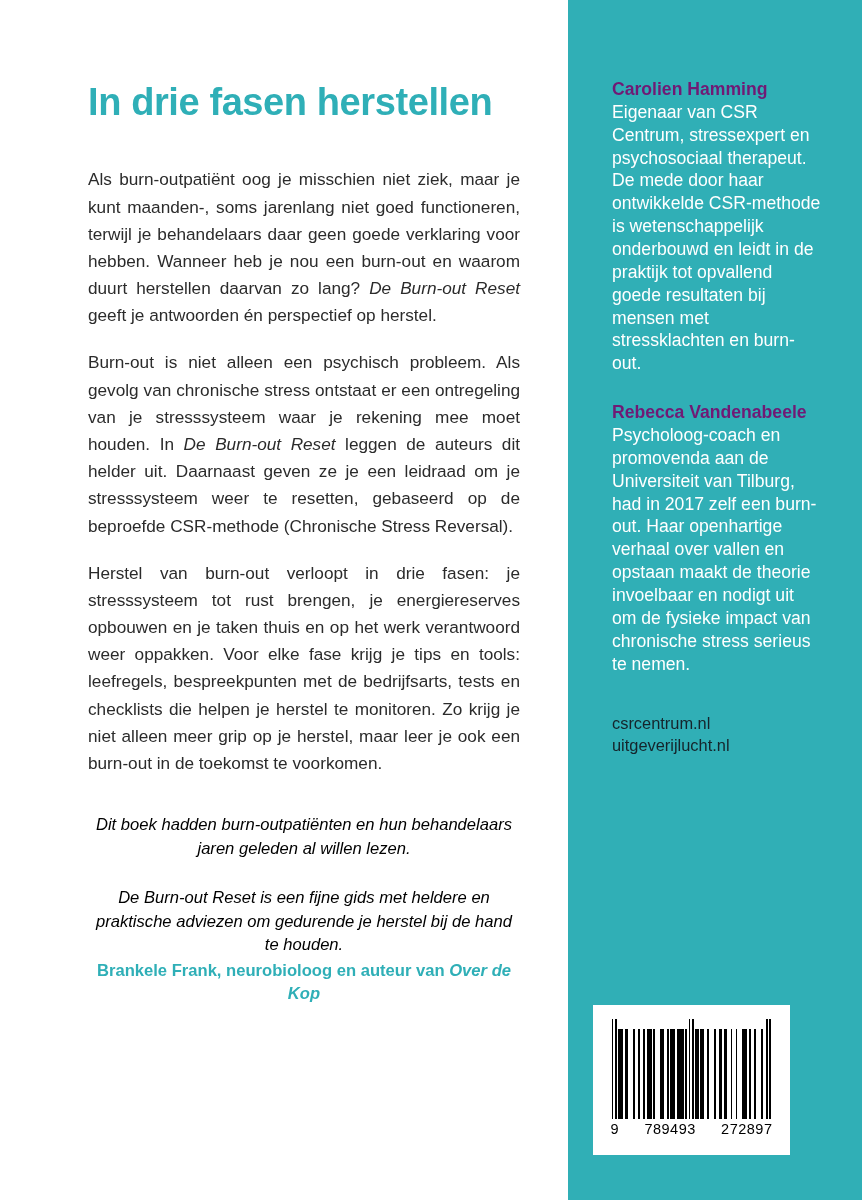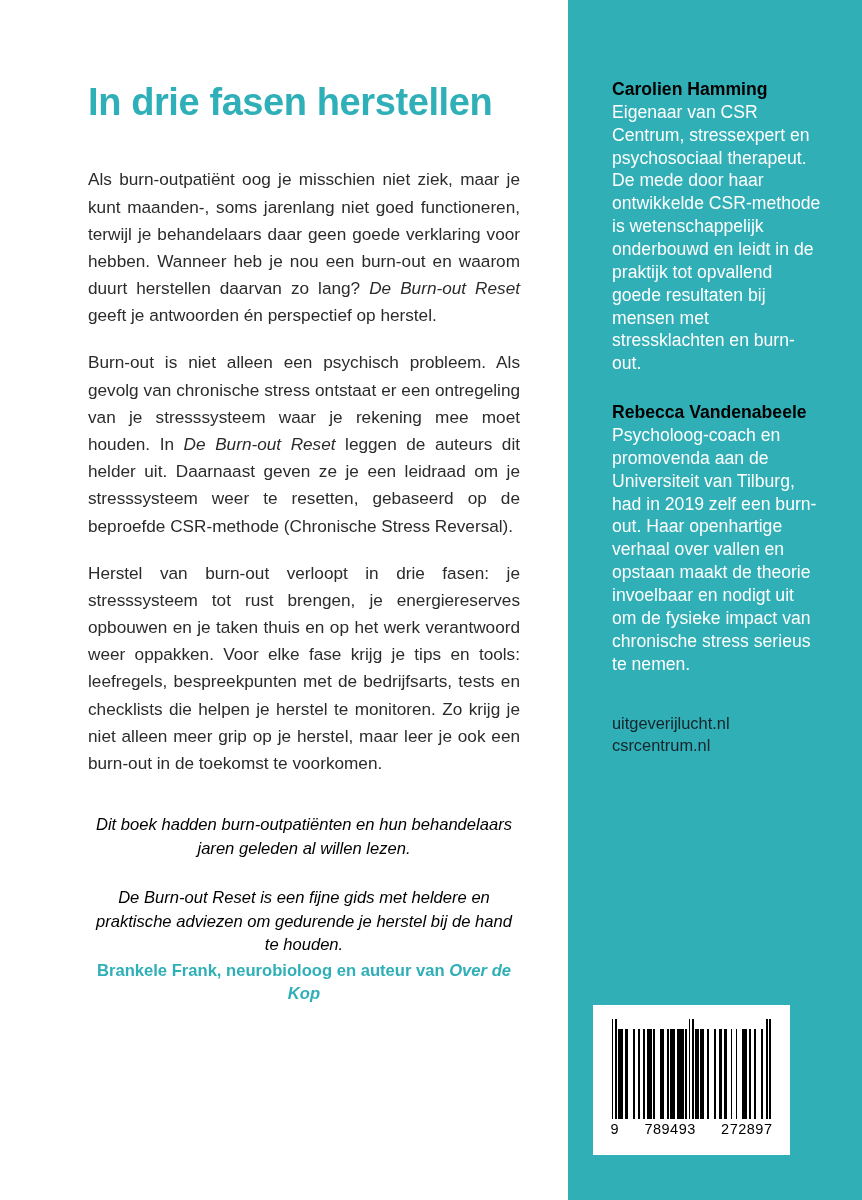"Carolien Hamming" .bio-name { color: #000000 -> #701a75 }
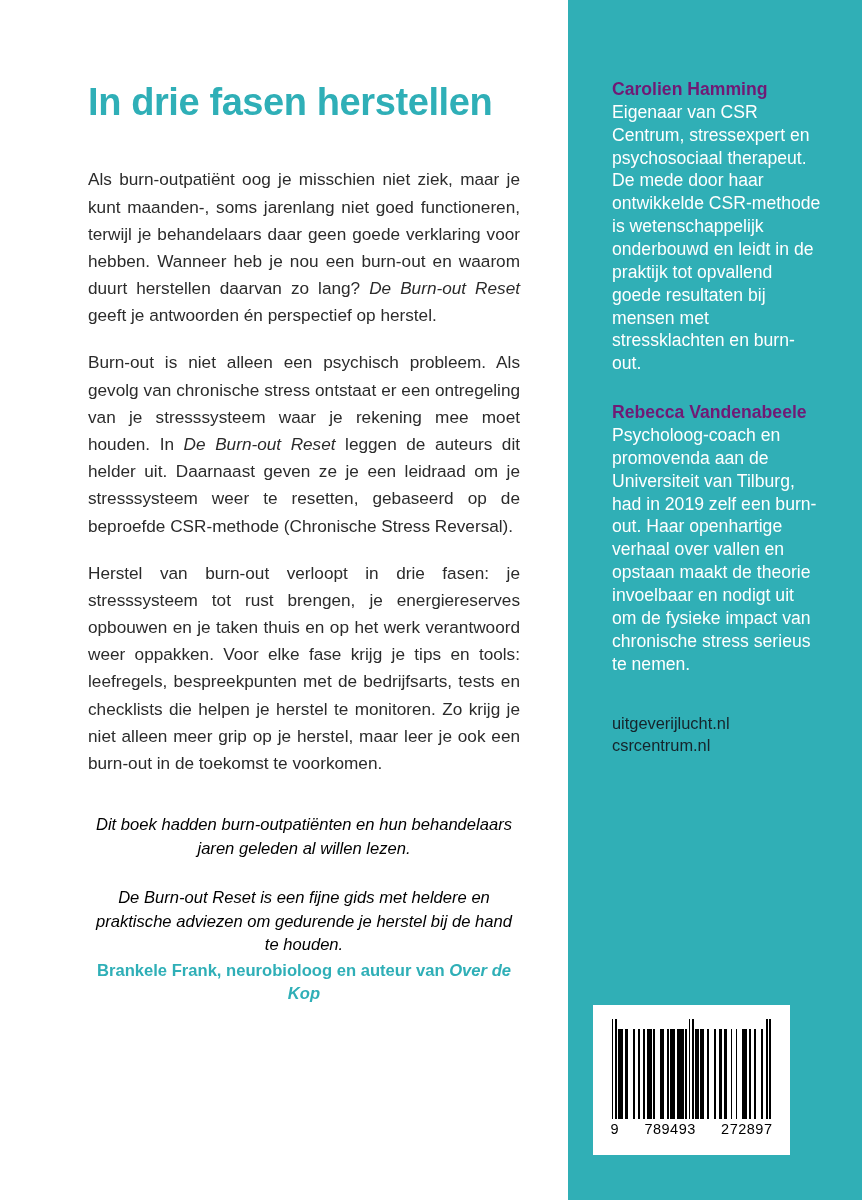"Psycholoog-coach en promovenda aan de" span.bio-text { text: 2019 -> 2017 }
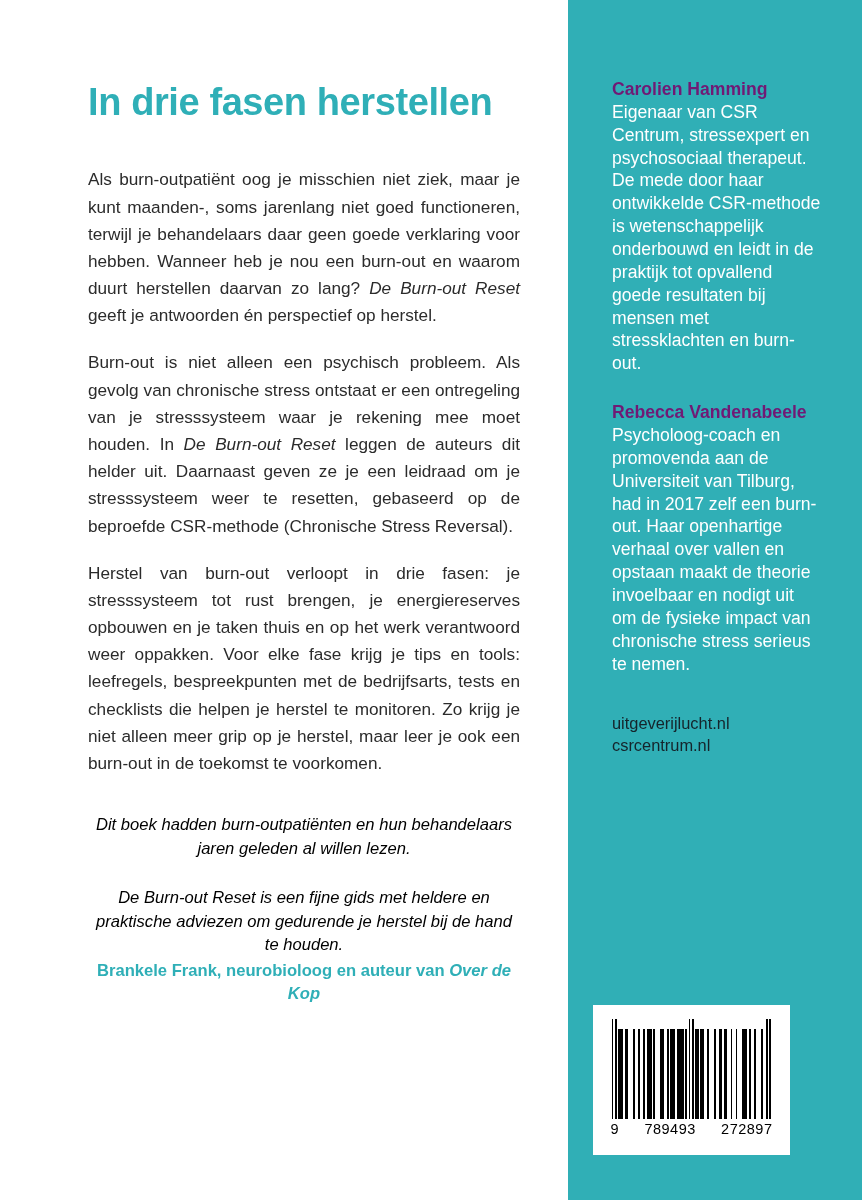"uitgeverijlucht.nl" div { order: before "csrcentrum.nl" -> after "csrcentrum.nl" }
